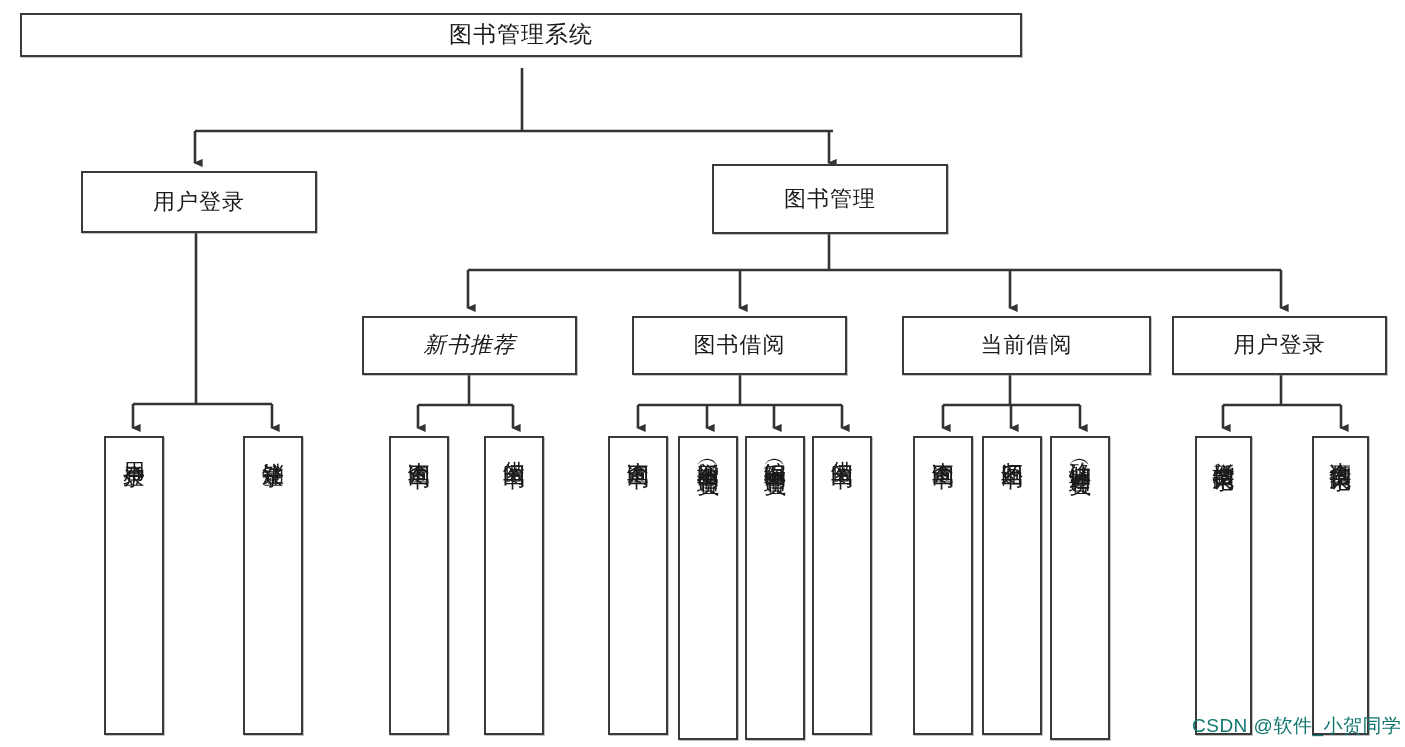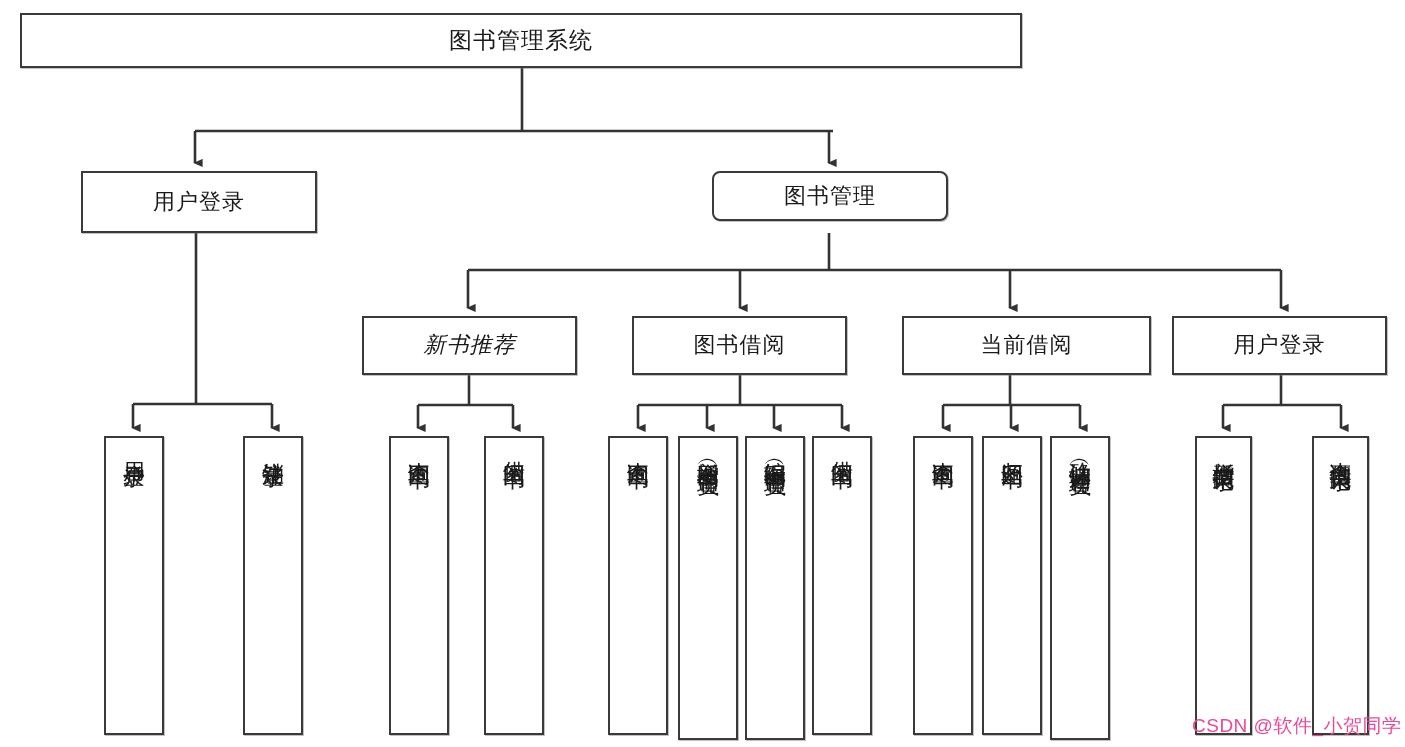"图书管理系统" div.node { height: 55px -> 44px }
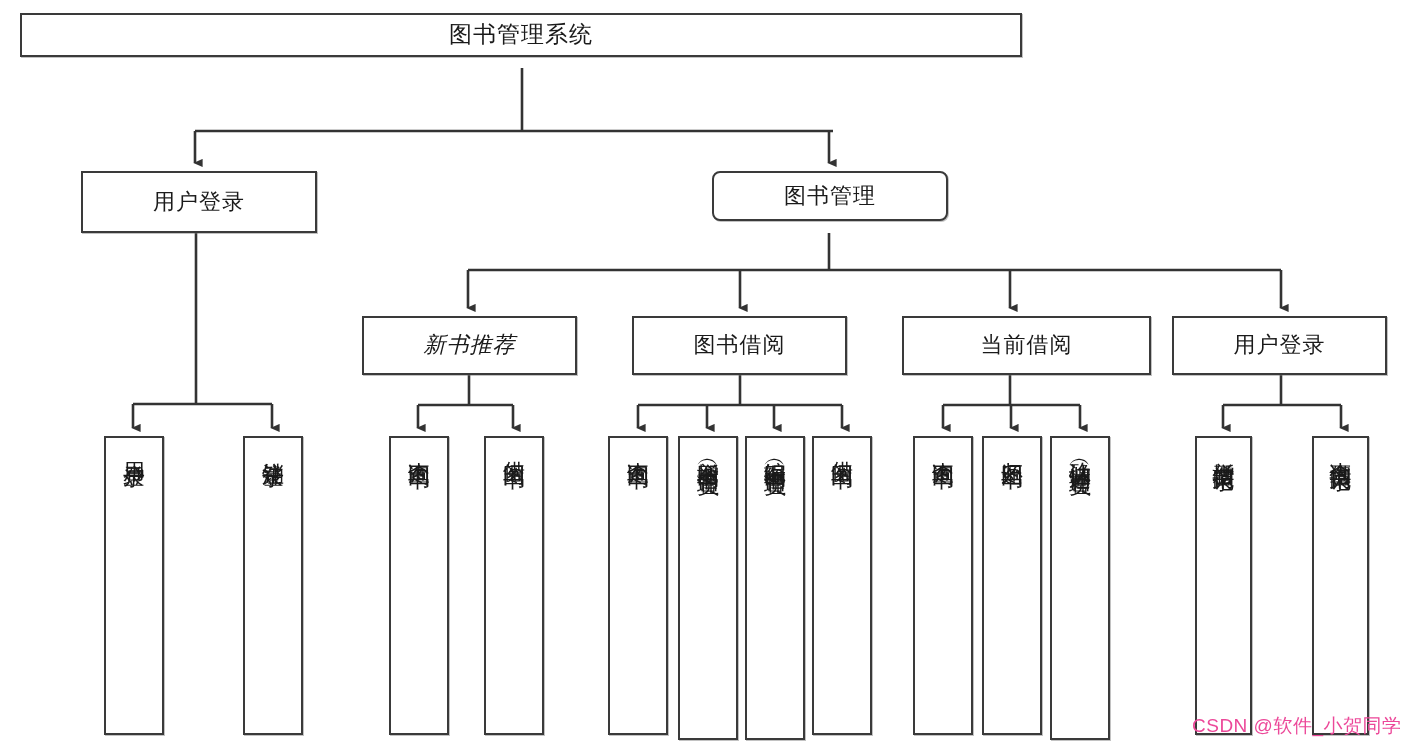"图书管理" div.node { border-radius: 8px -> none; height: 50px -> 70px; top: 171px -> 164px }
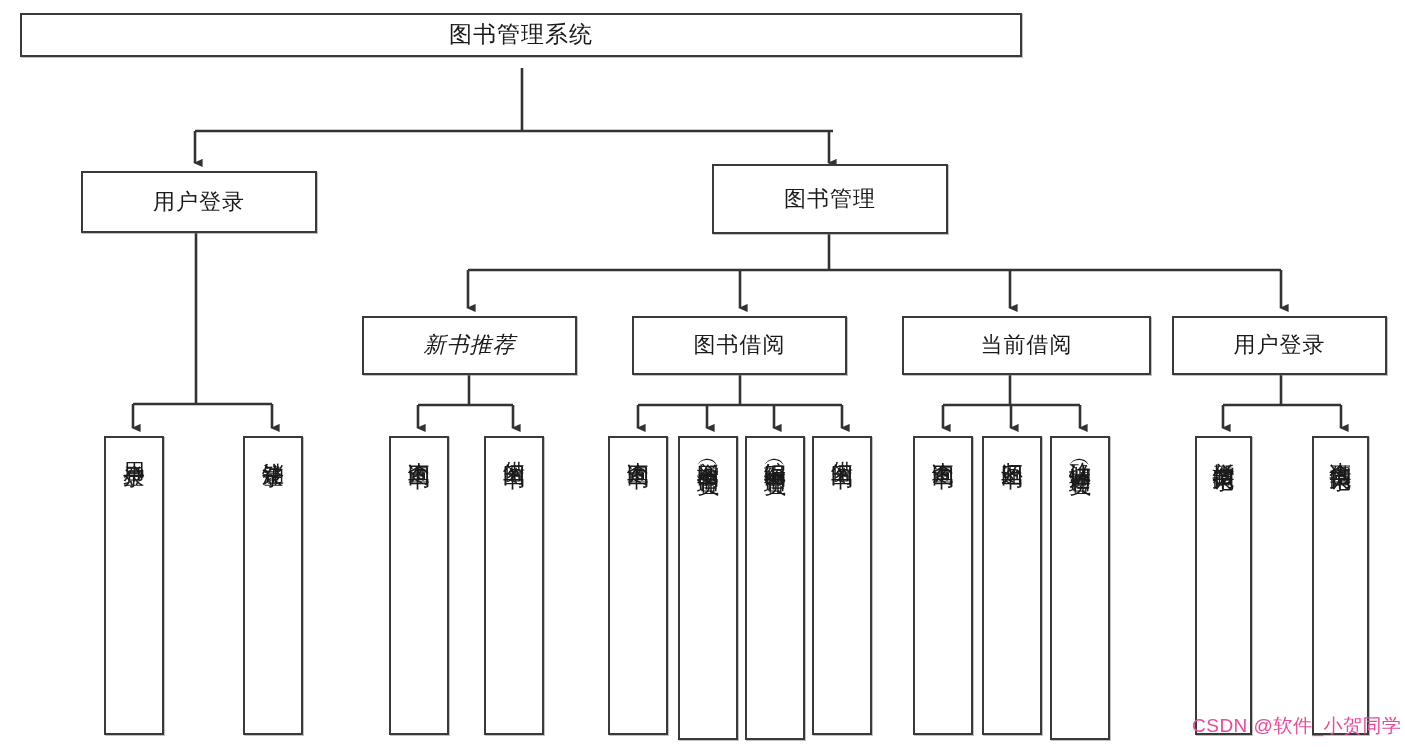"CSDN @软件_小贺同学" .watermark { color: #ec4899 -> #0f766e }
